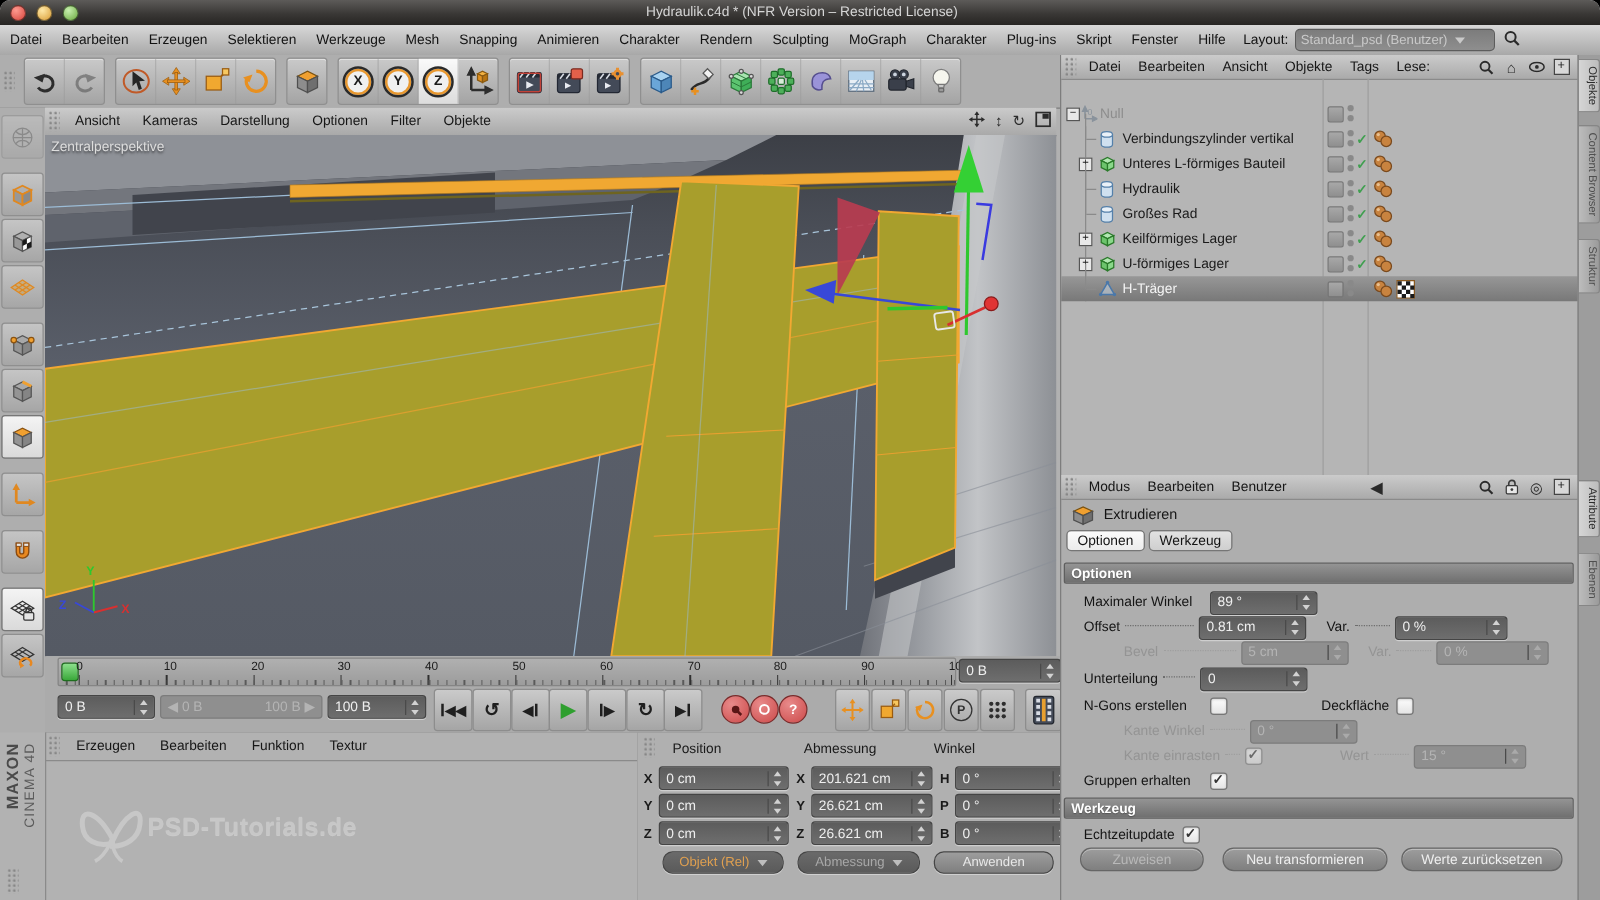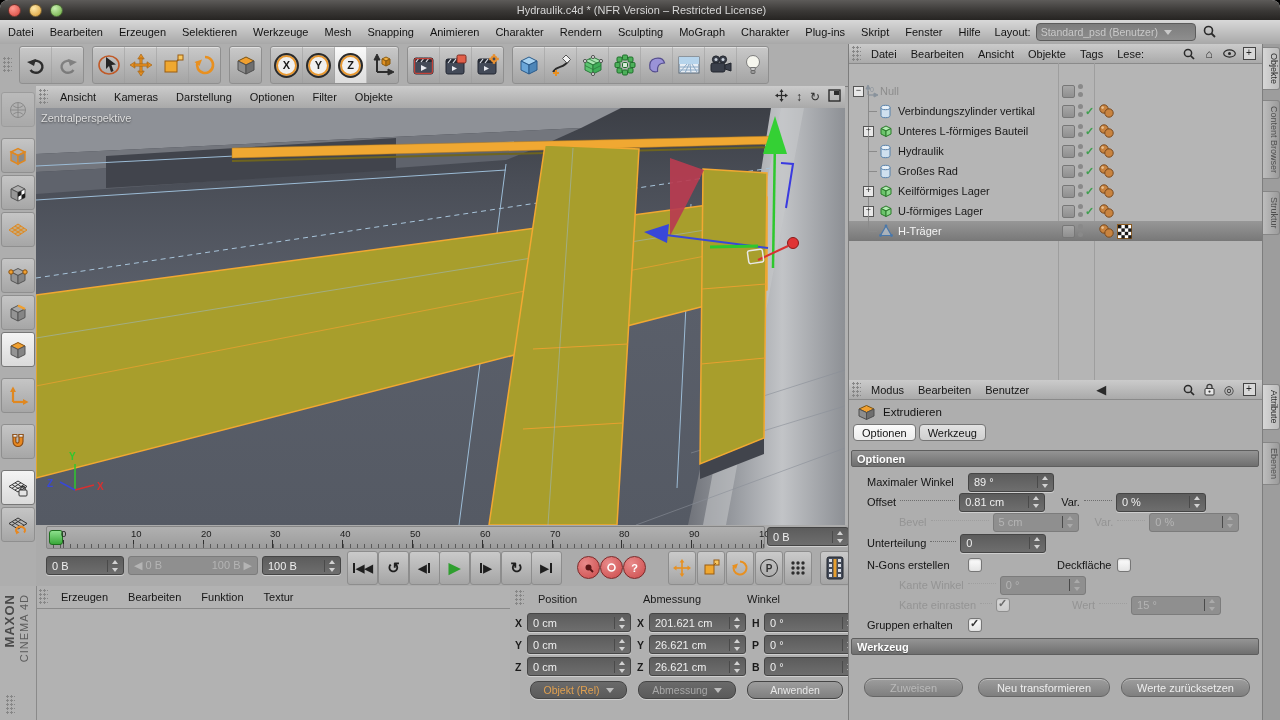"PSD-Tutorials.de" div { html: none -> <div> <svg> <path></path> <path></path> <path></path> </svg> <span>PSD-Tutorials.de</span> </div> }
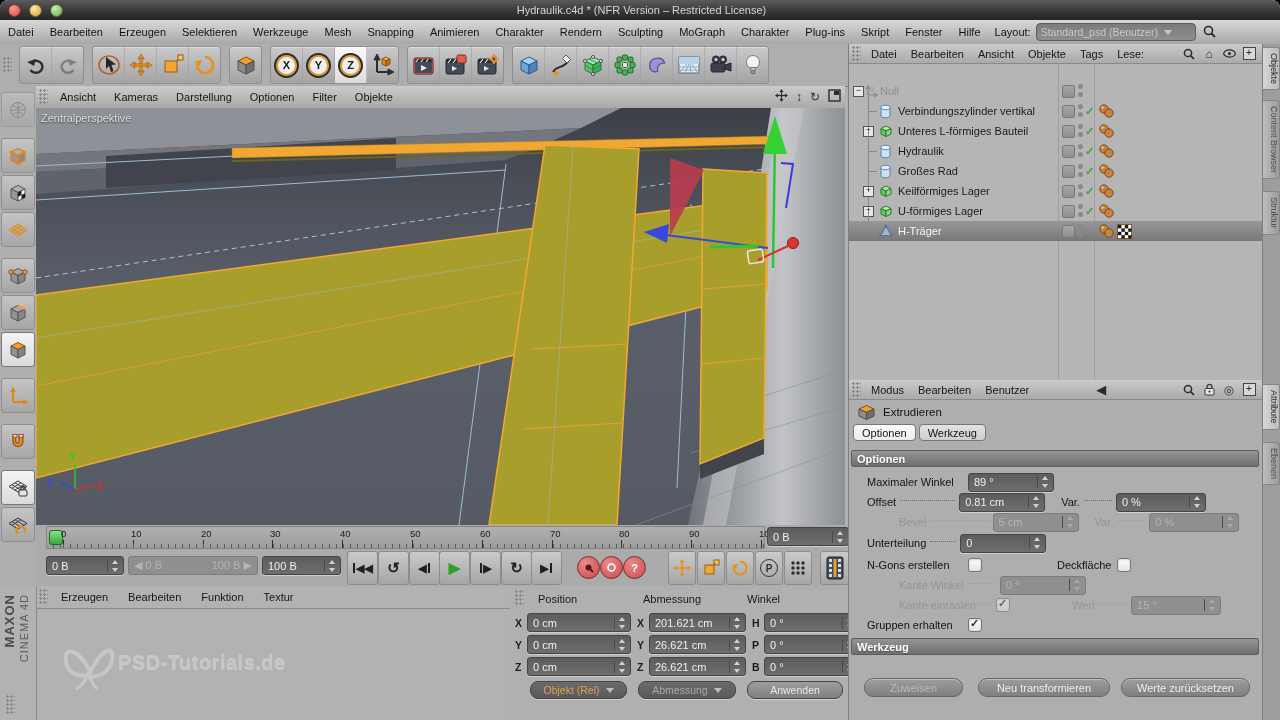"Echtzeitupdate" div.arow { html: none -> <div> <span>Echtzeitupdate</span> <span></span> </div> }
